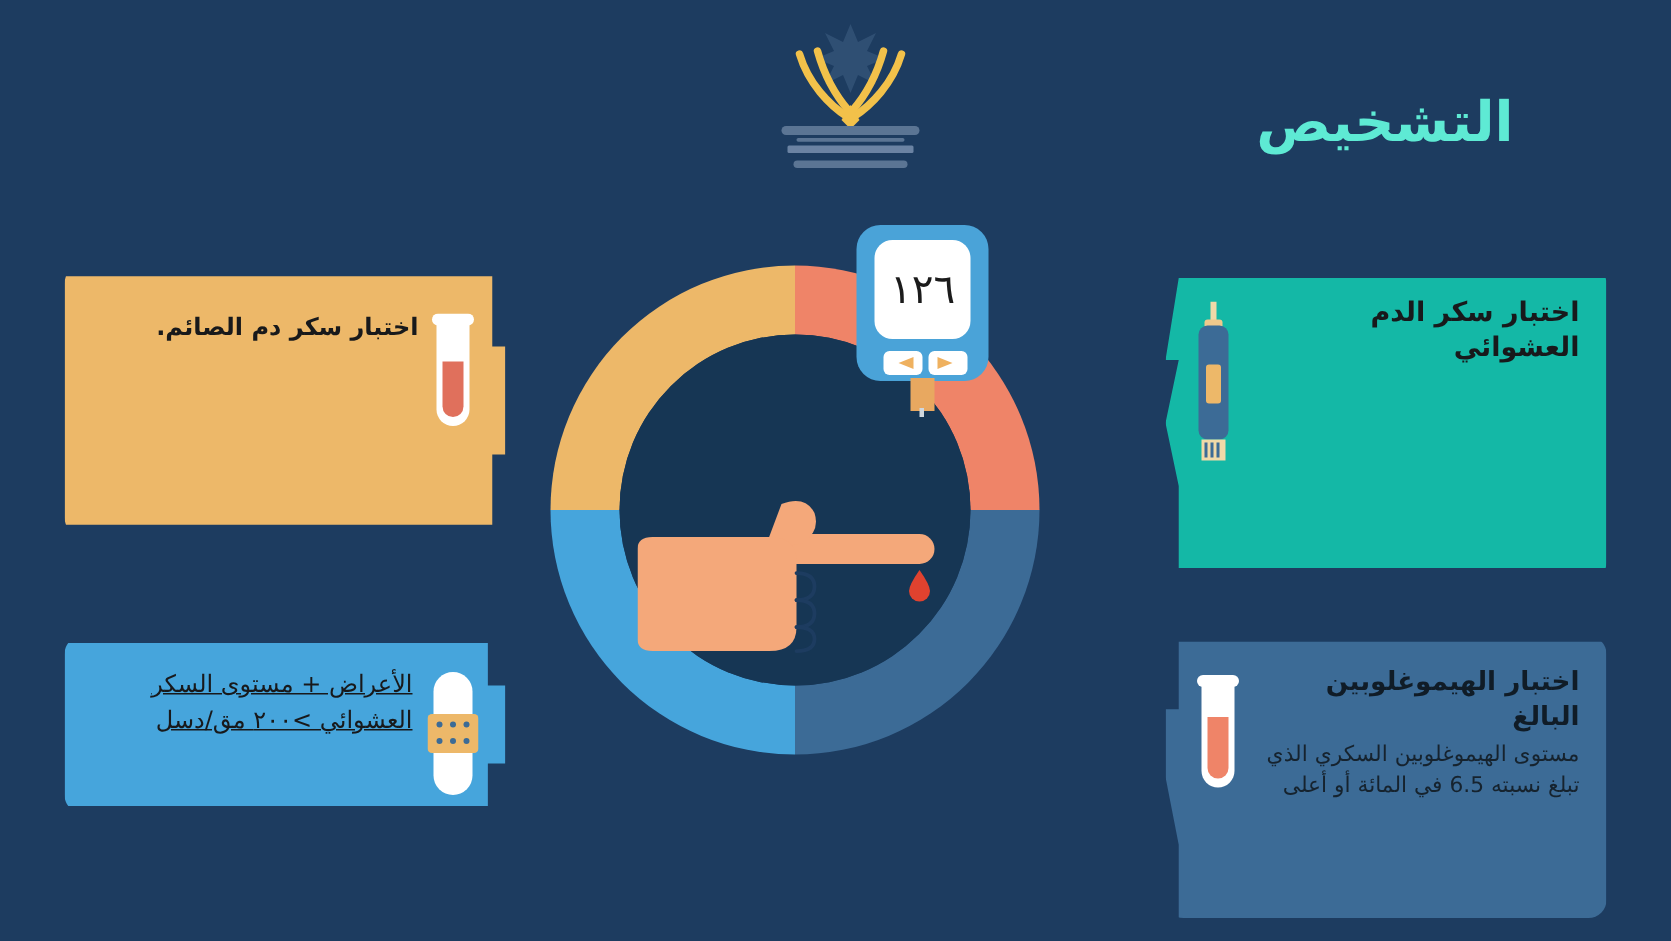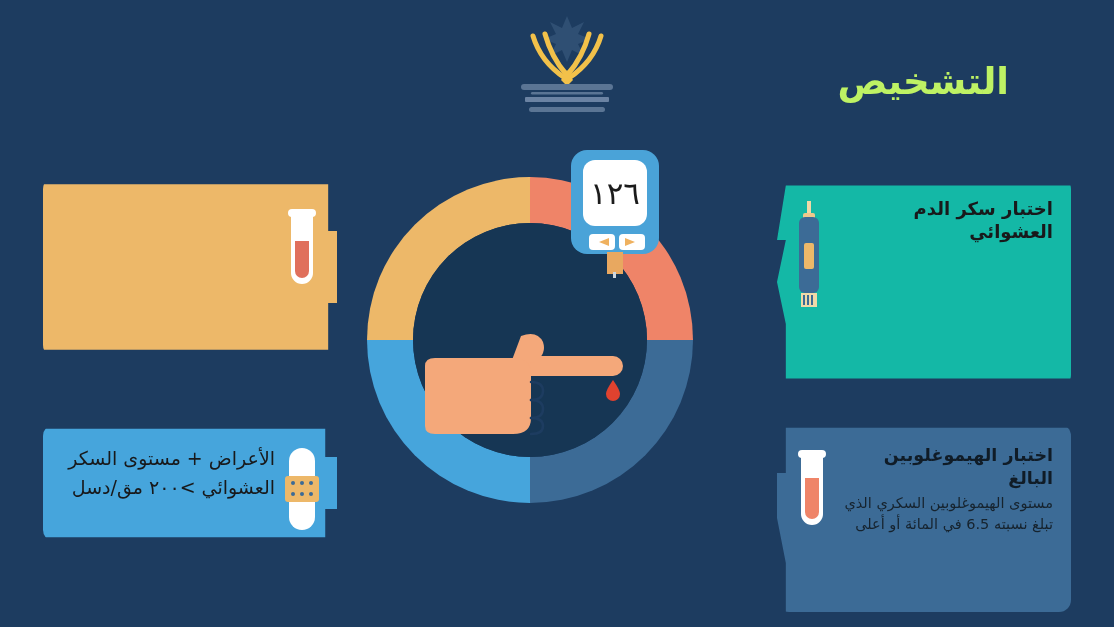"التشخيص" .page-title { color: #bef264 -> #5eead4 }
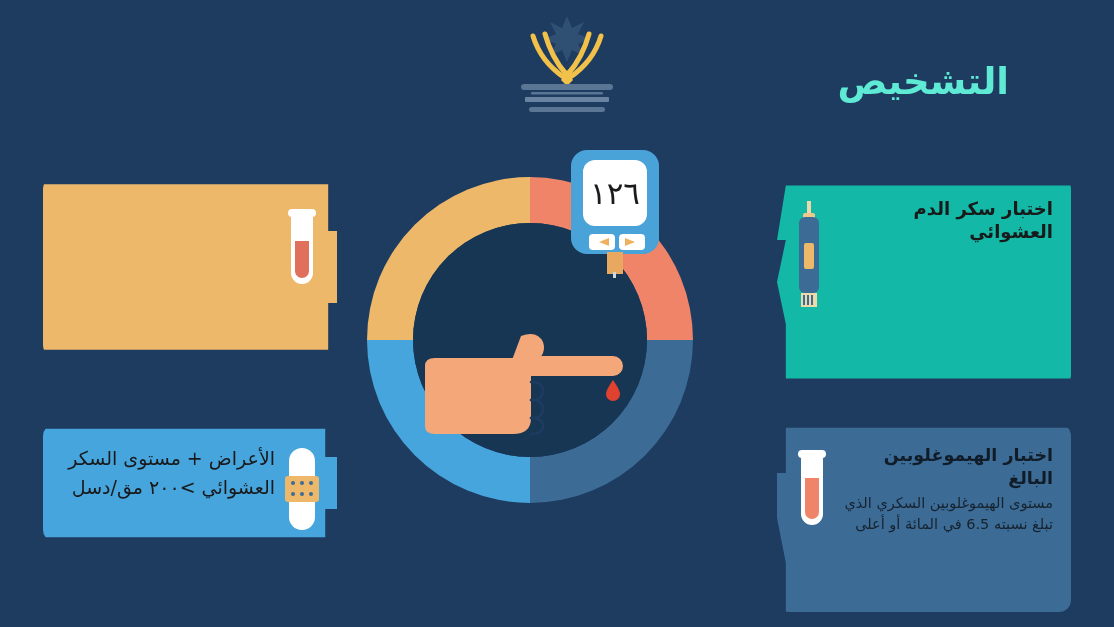"١٢٦" span { font-size: 31px -> 27px }
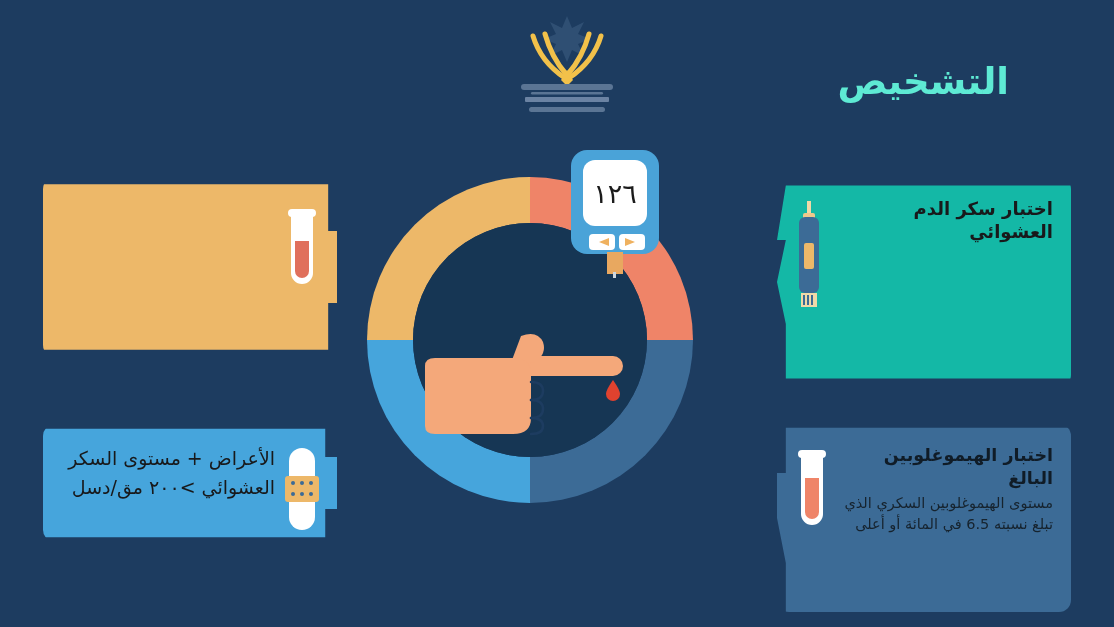"اختبار سكر دم الصائم." span.head { html: none -> <span>اختبار سكر دم الصائم.</span> }
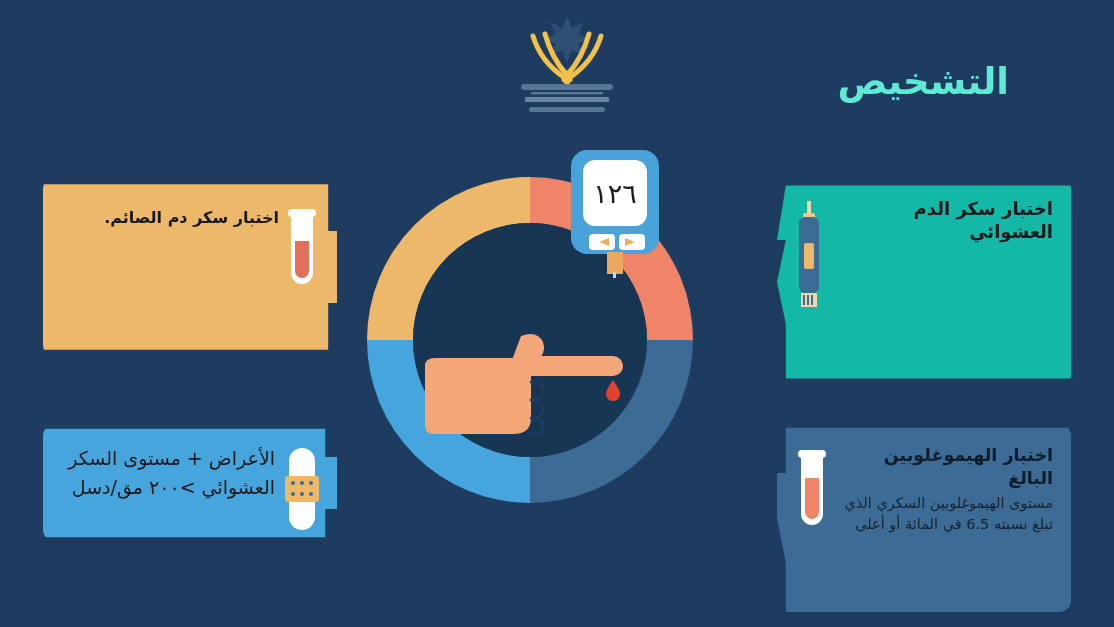"الأعراض + مستوى السكر العشوائي" #card-symptoms .txt { font-size: 19px -> 16px; text-decoration: none -> underline }
